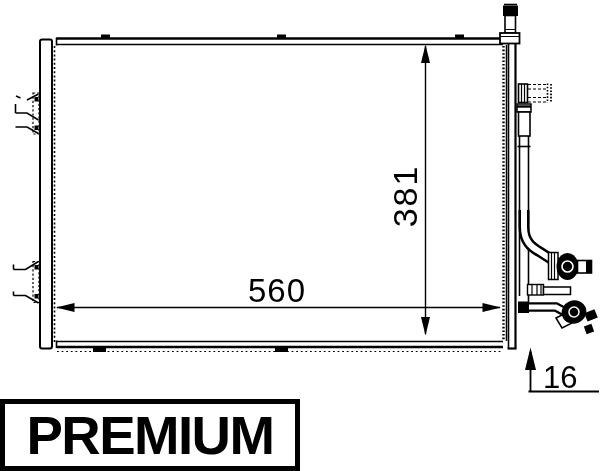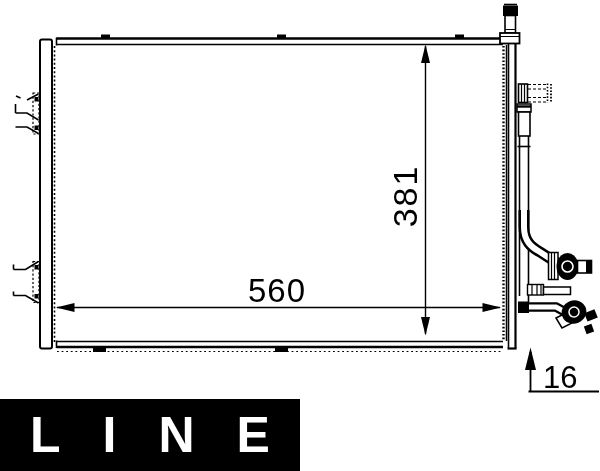"PREMIUM" div.logo-left { html: none -> <div> <span>PREMIUM</span> </div> }
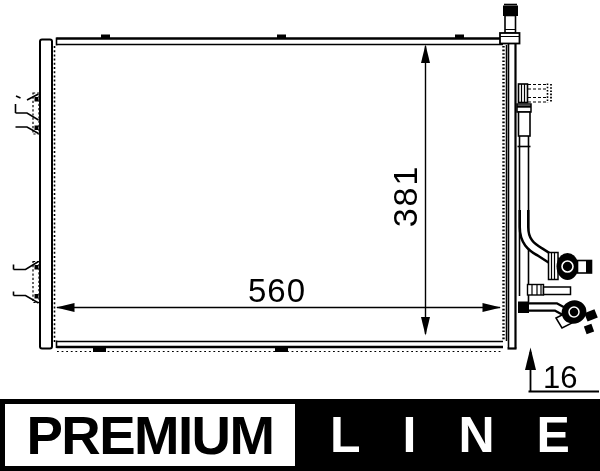"LINE" div.logo-right { html: <div> <span>LINE</span> </div> -> none }
